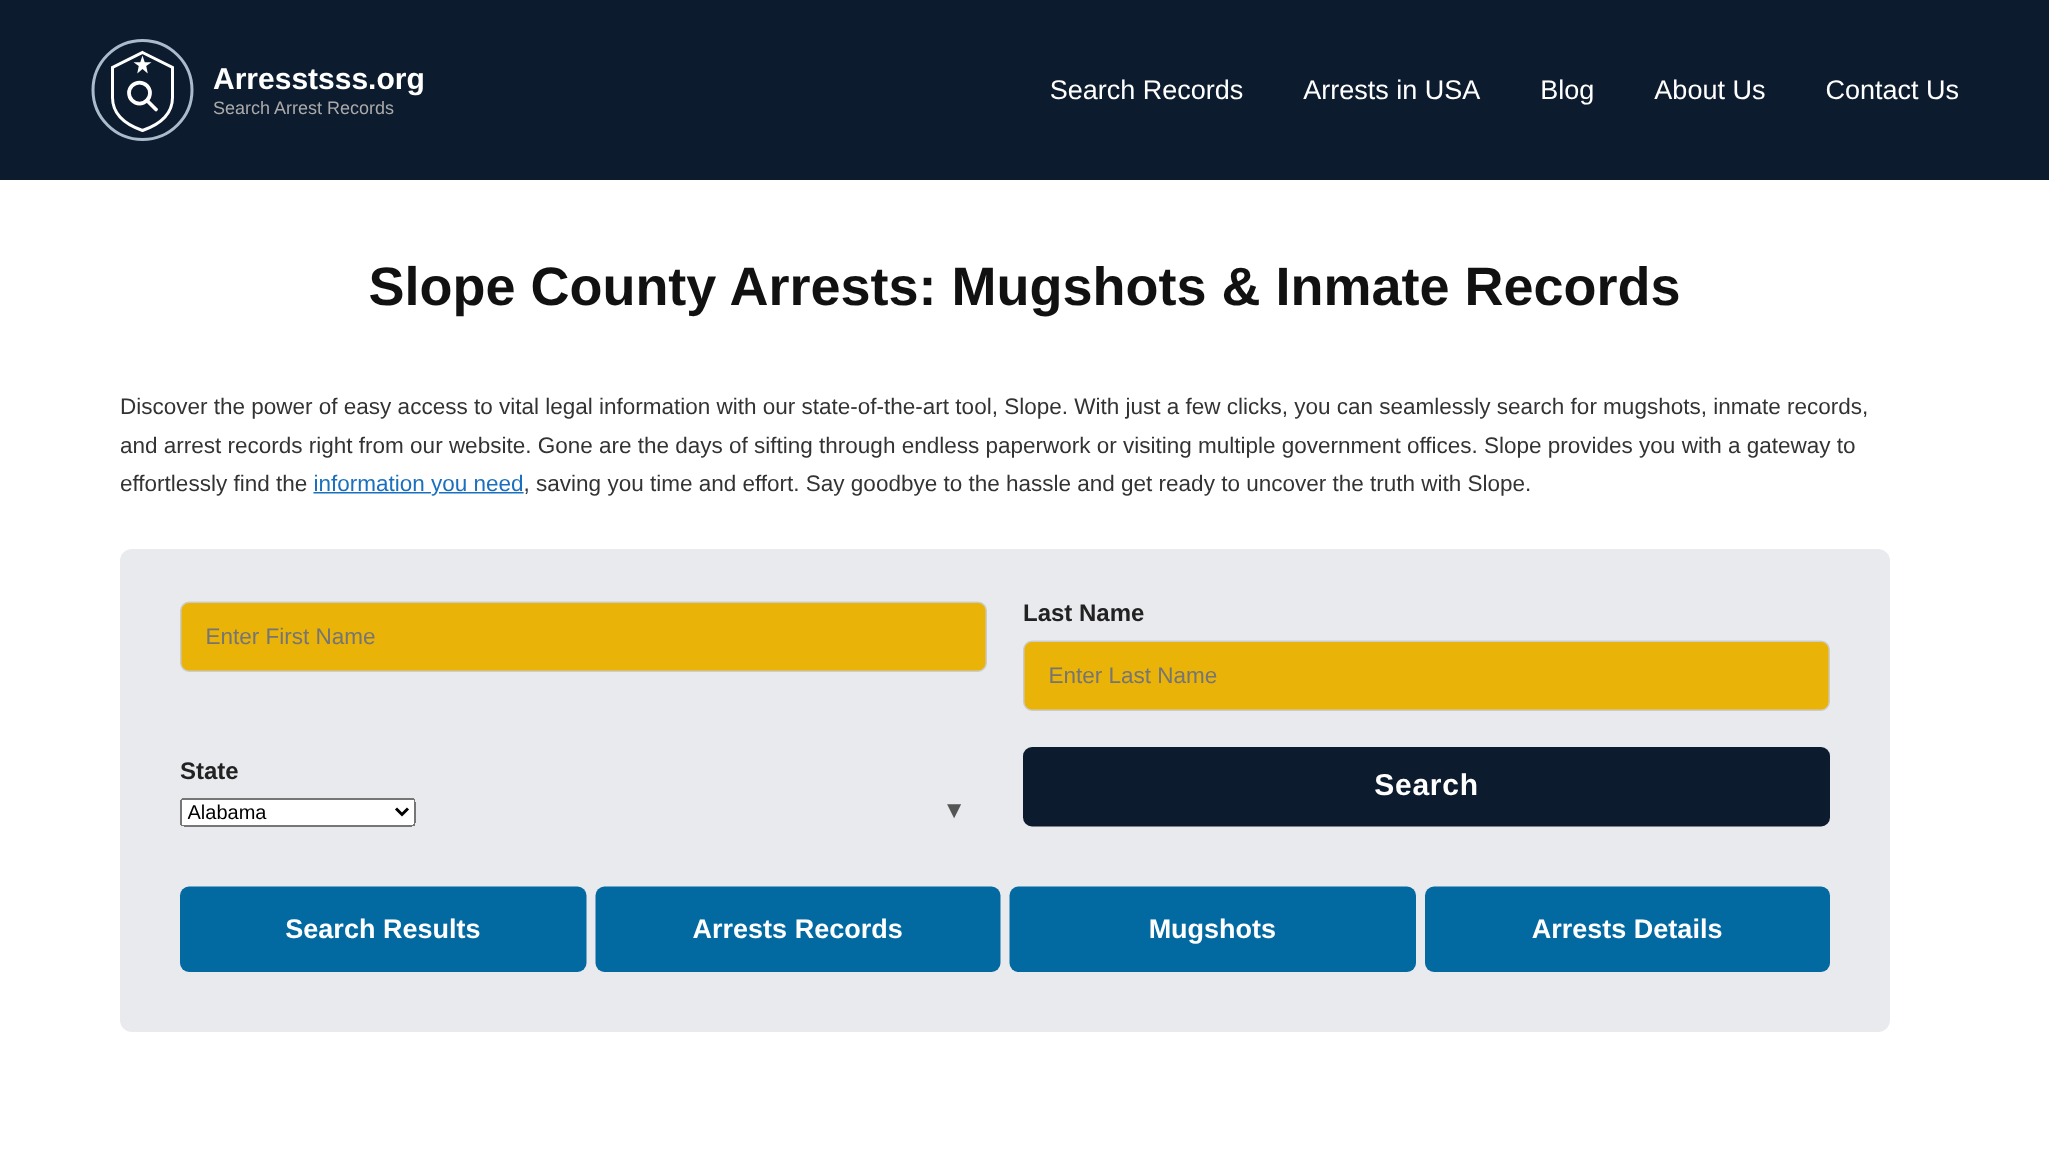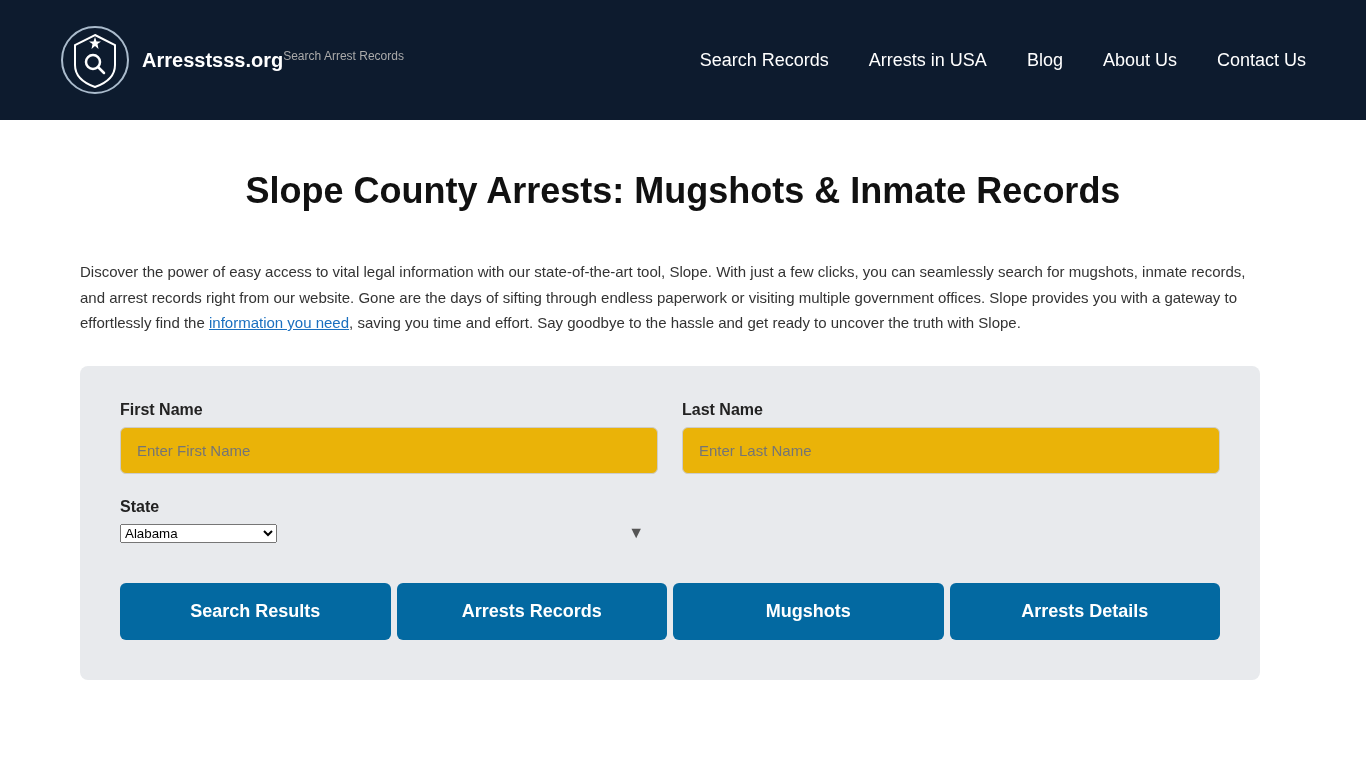"Arresstsss.org" .logo-text { flex-direction: none -> column }
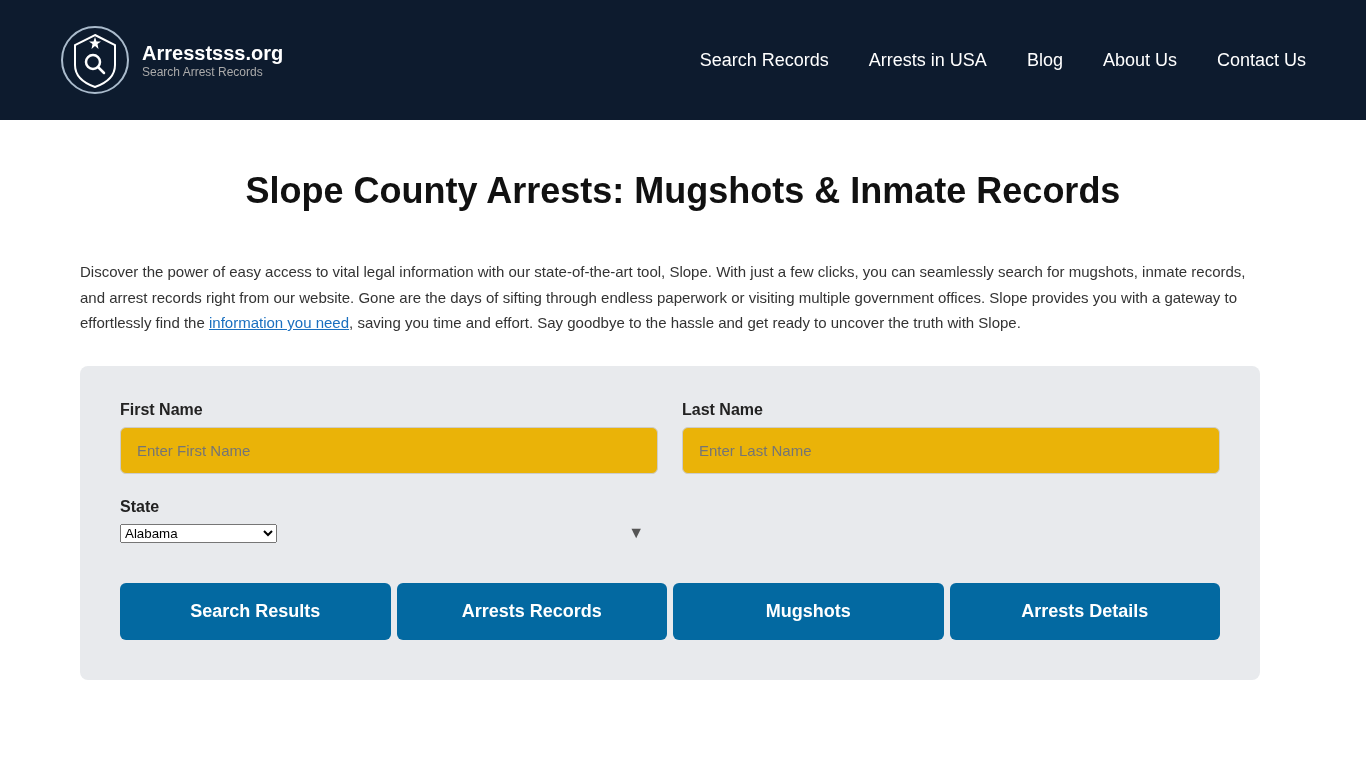"First Name" label { html: <label>First Name</label> -> none }
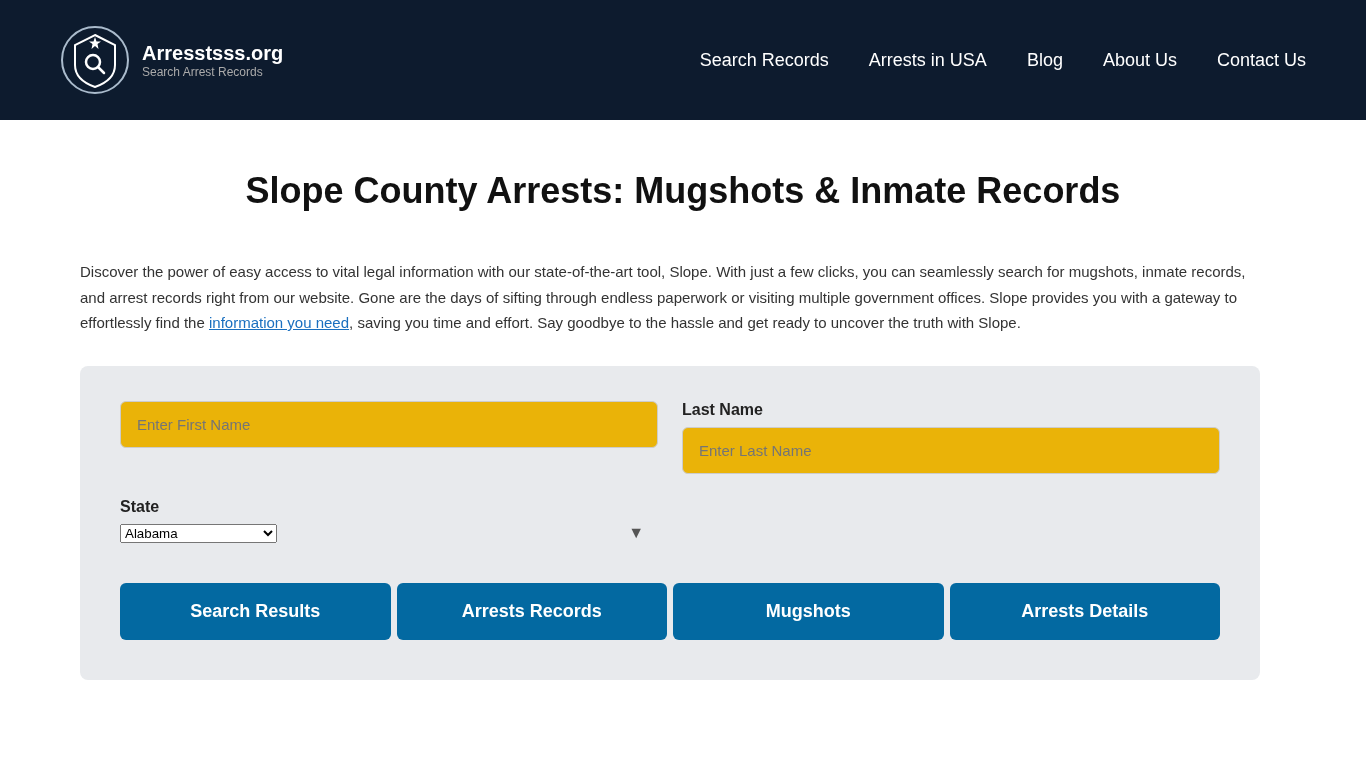"Search" div.search-btn-wrapper { html: none -> <div> <button>Search</button> </div> }
